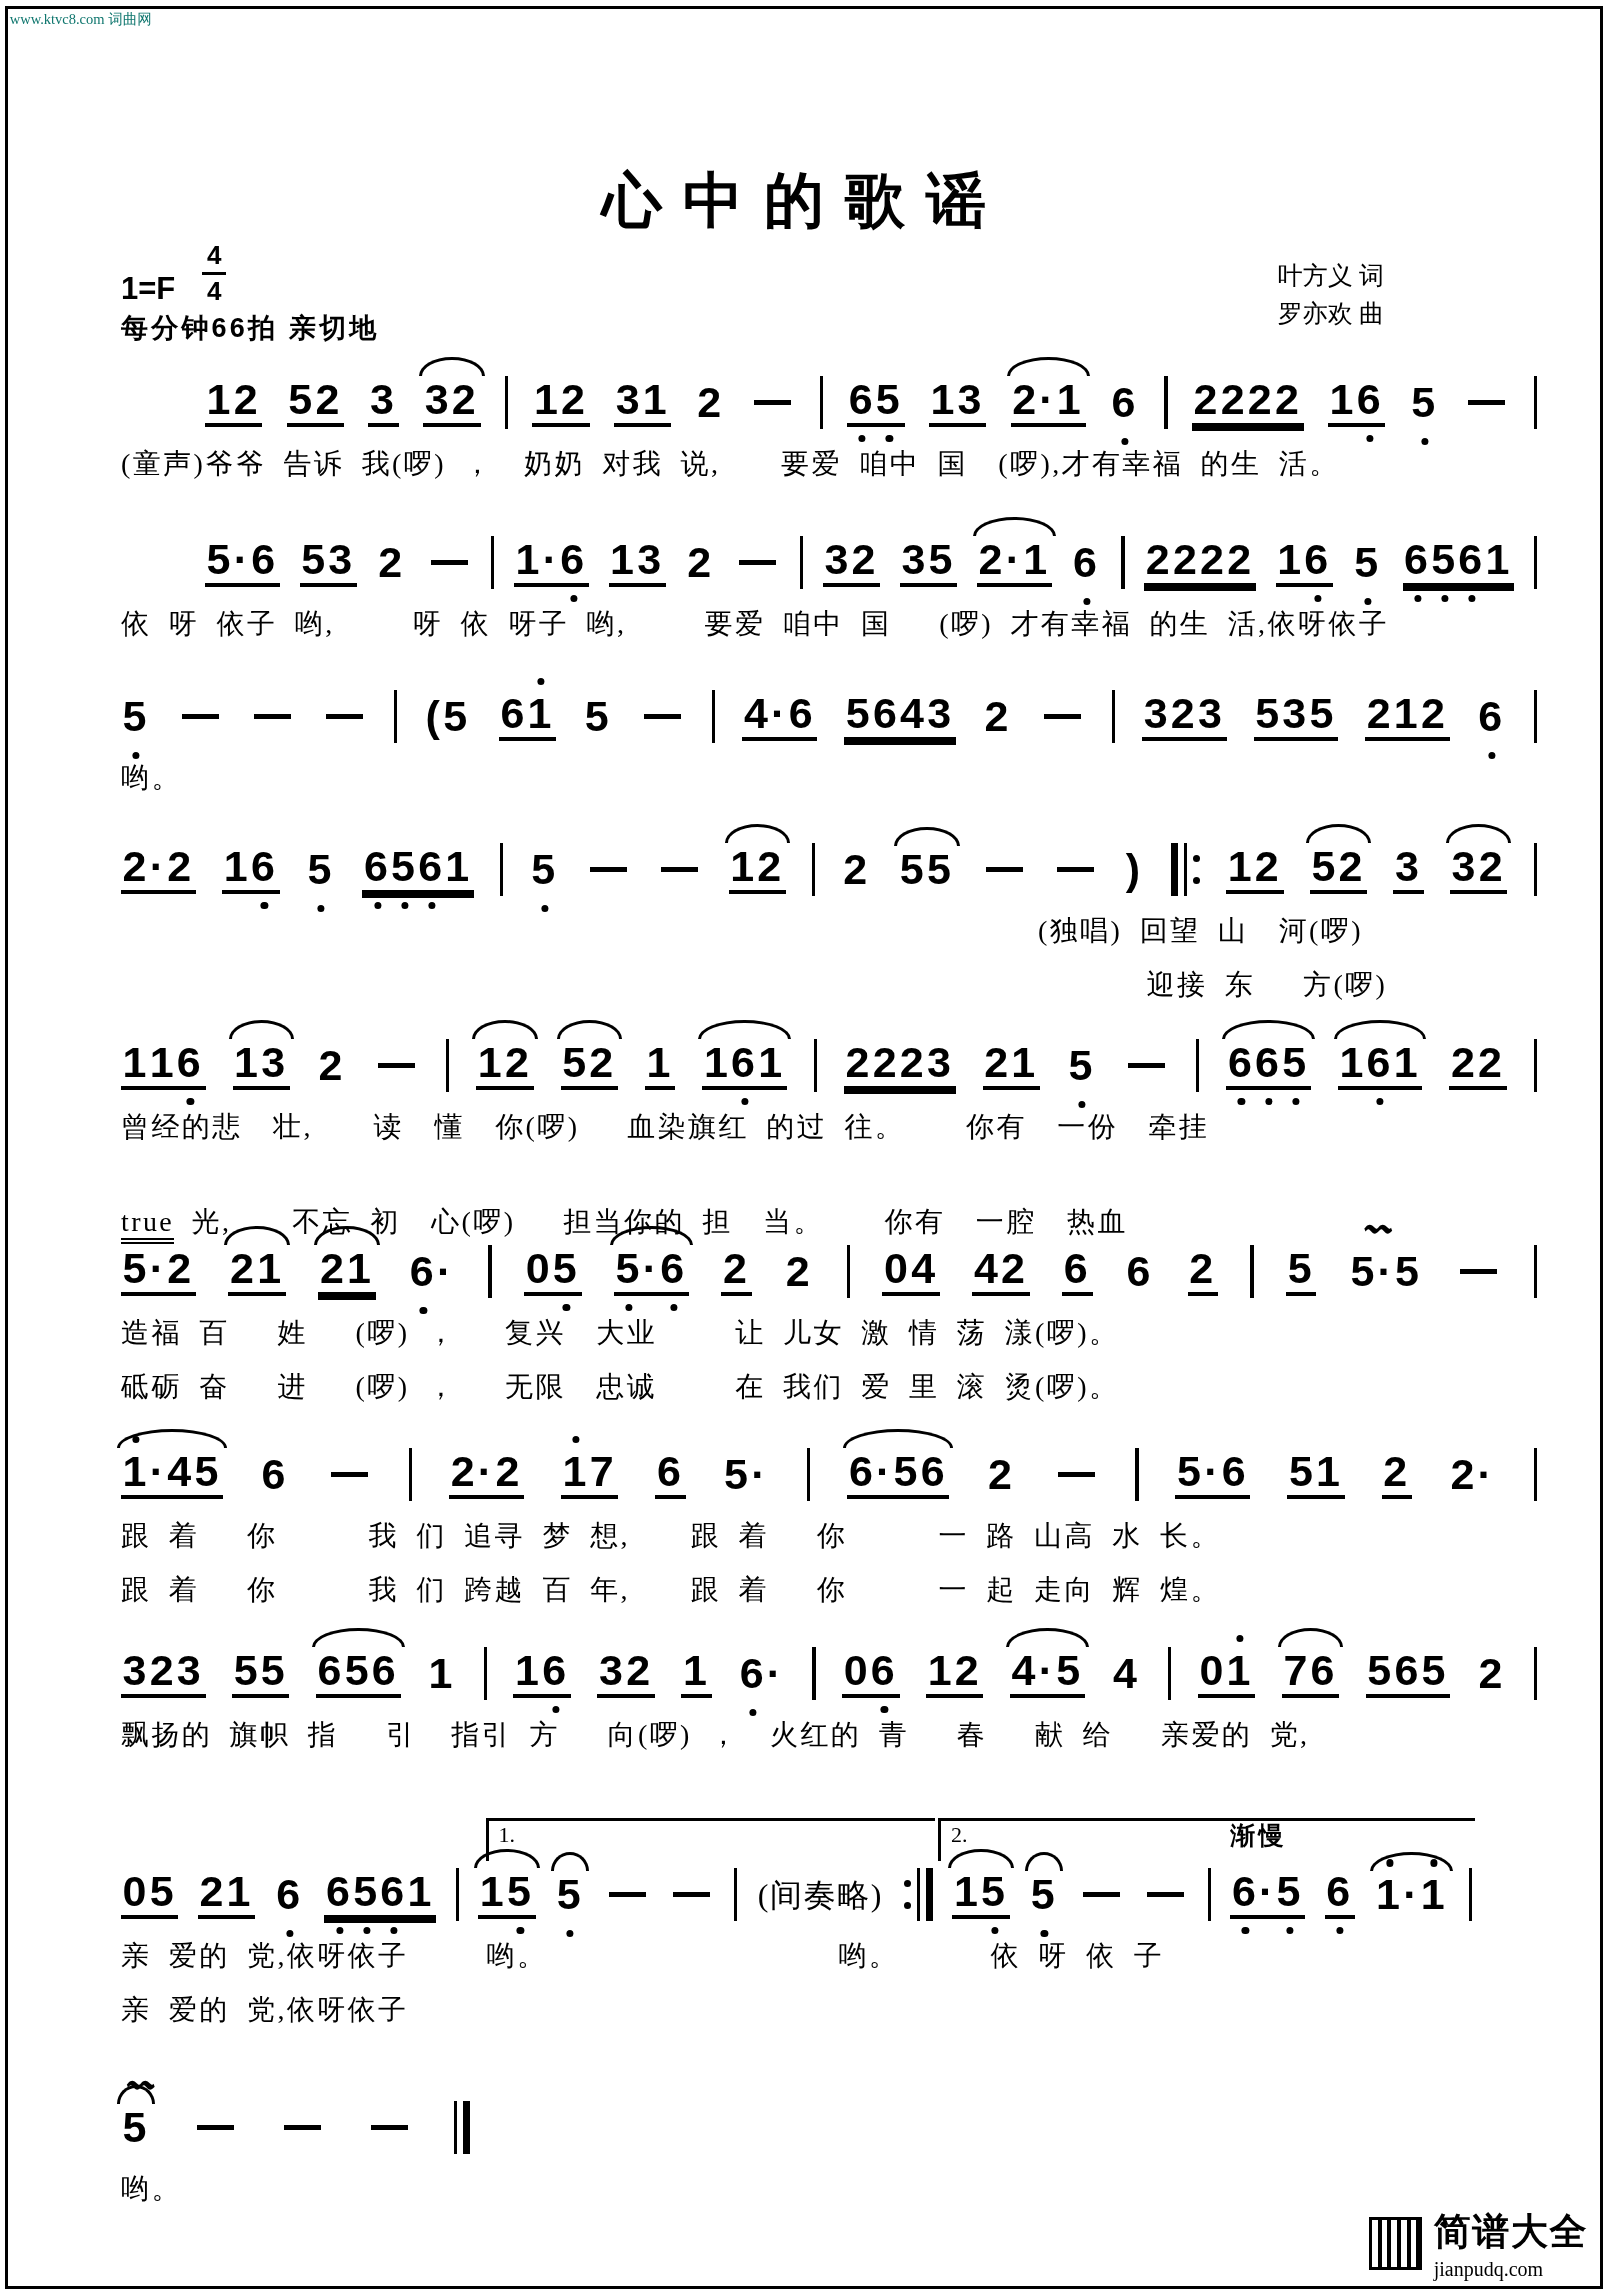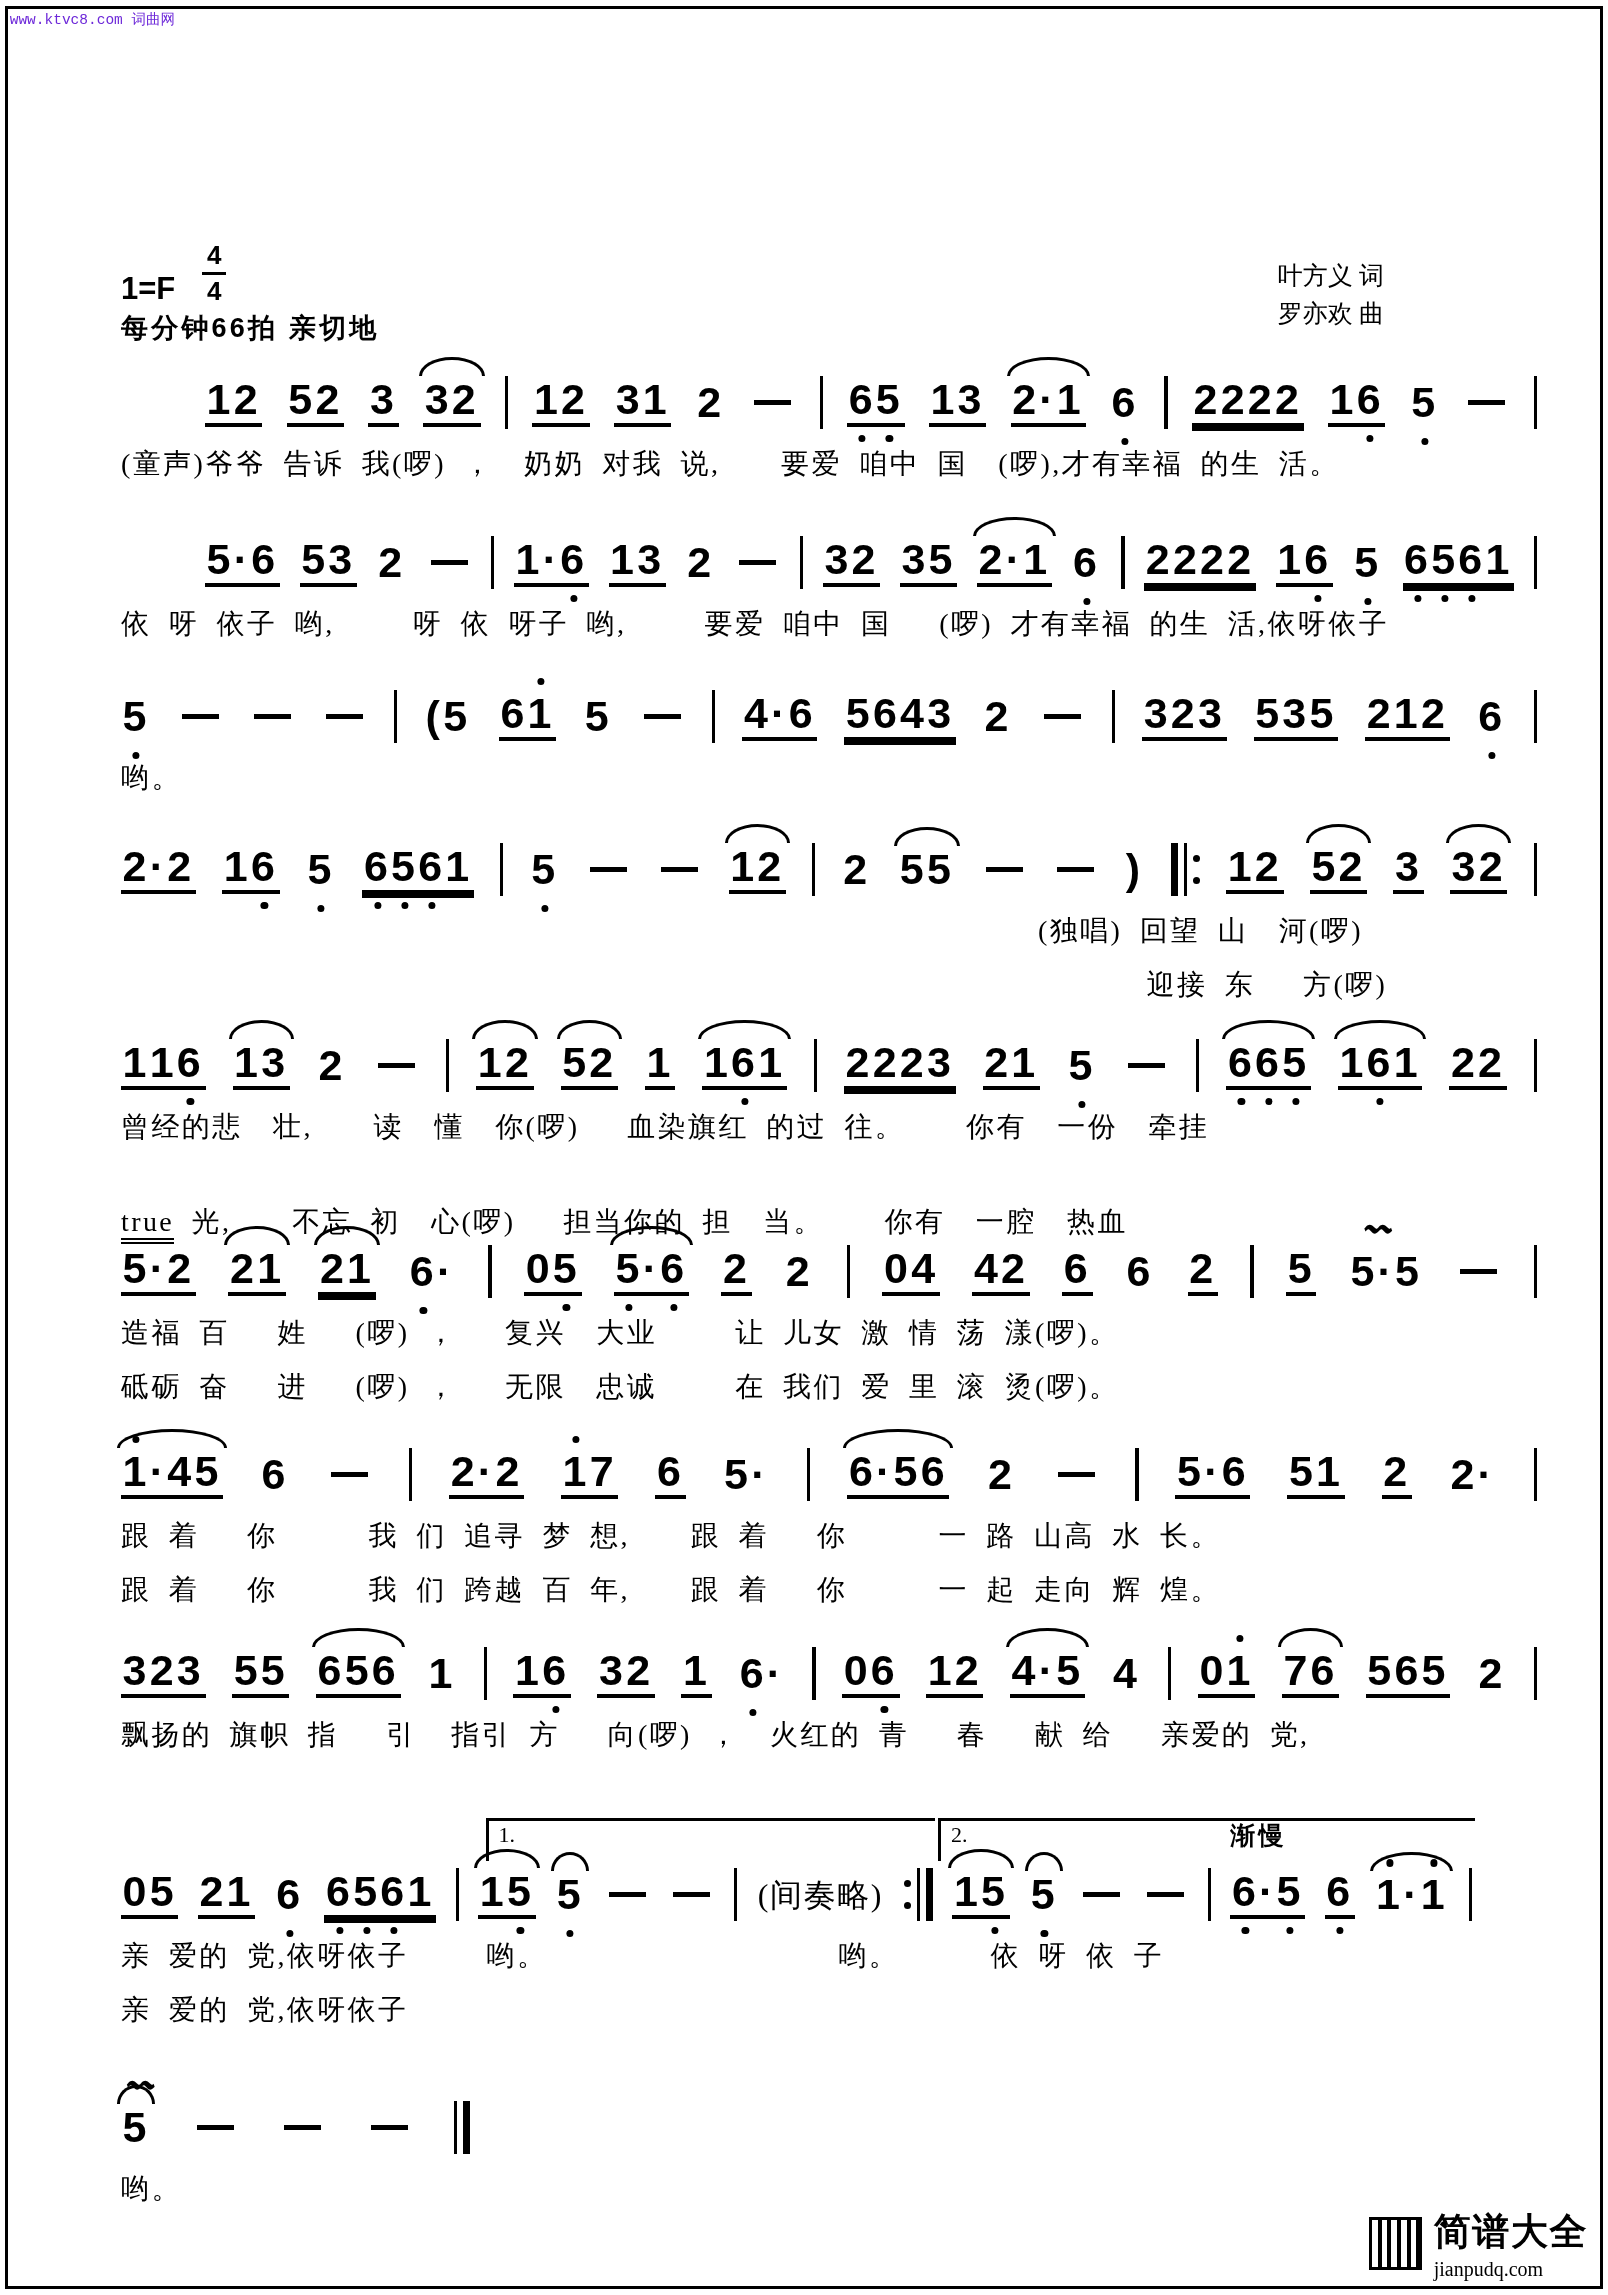"www.ktvc8.com 词曲网" .watermark { color: #6d28d9 -> #0f766e; font-family: Liberation Mono, monospace -> Liberation Serif, serif }
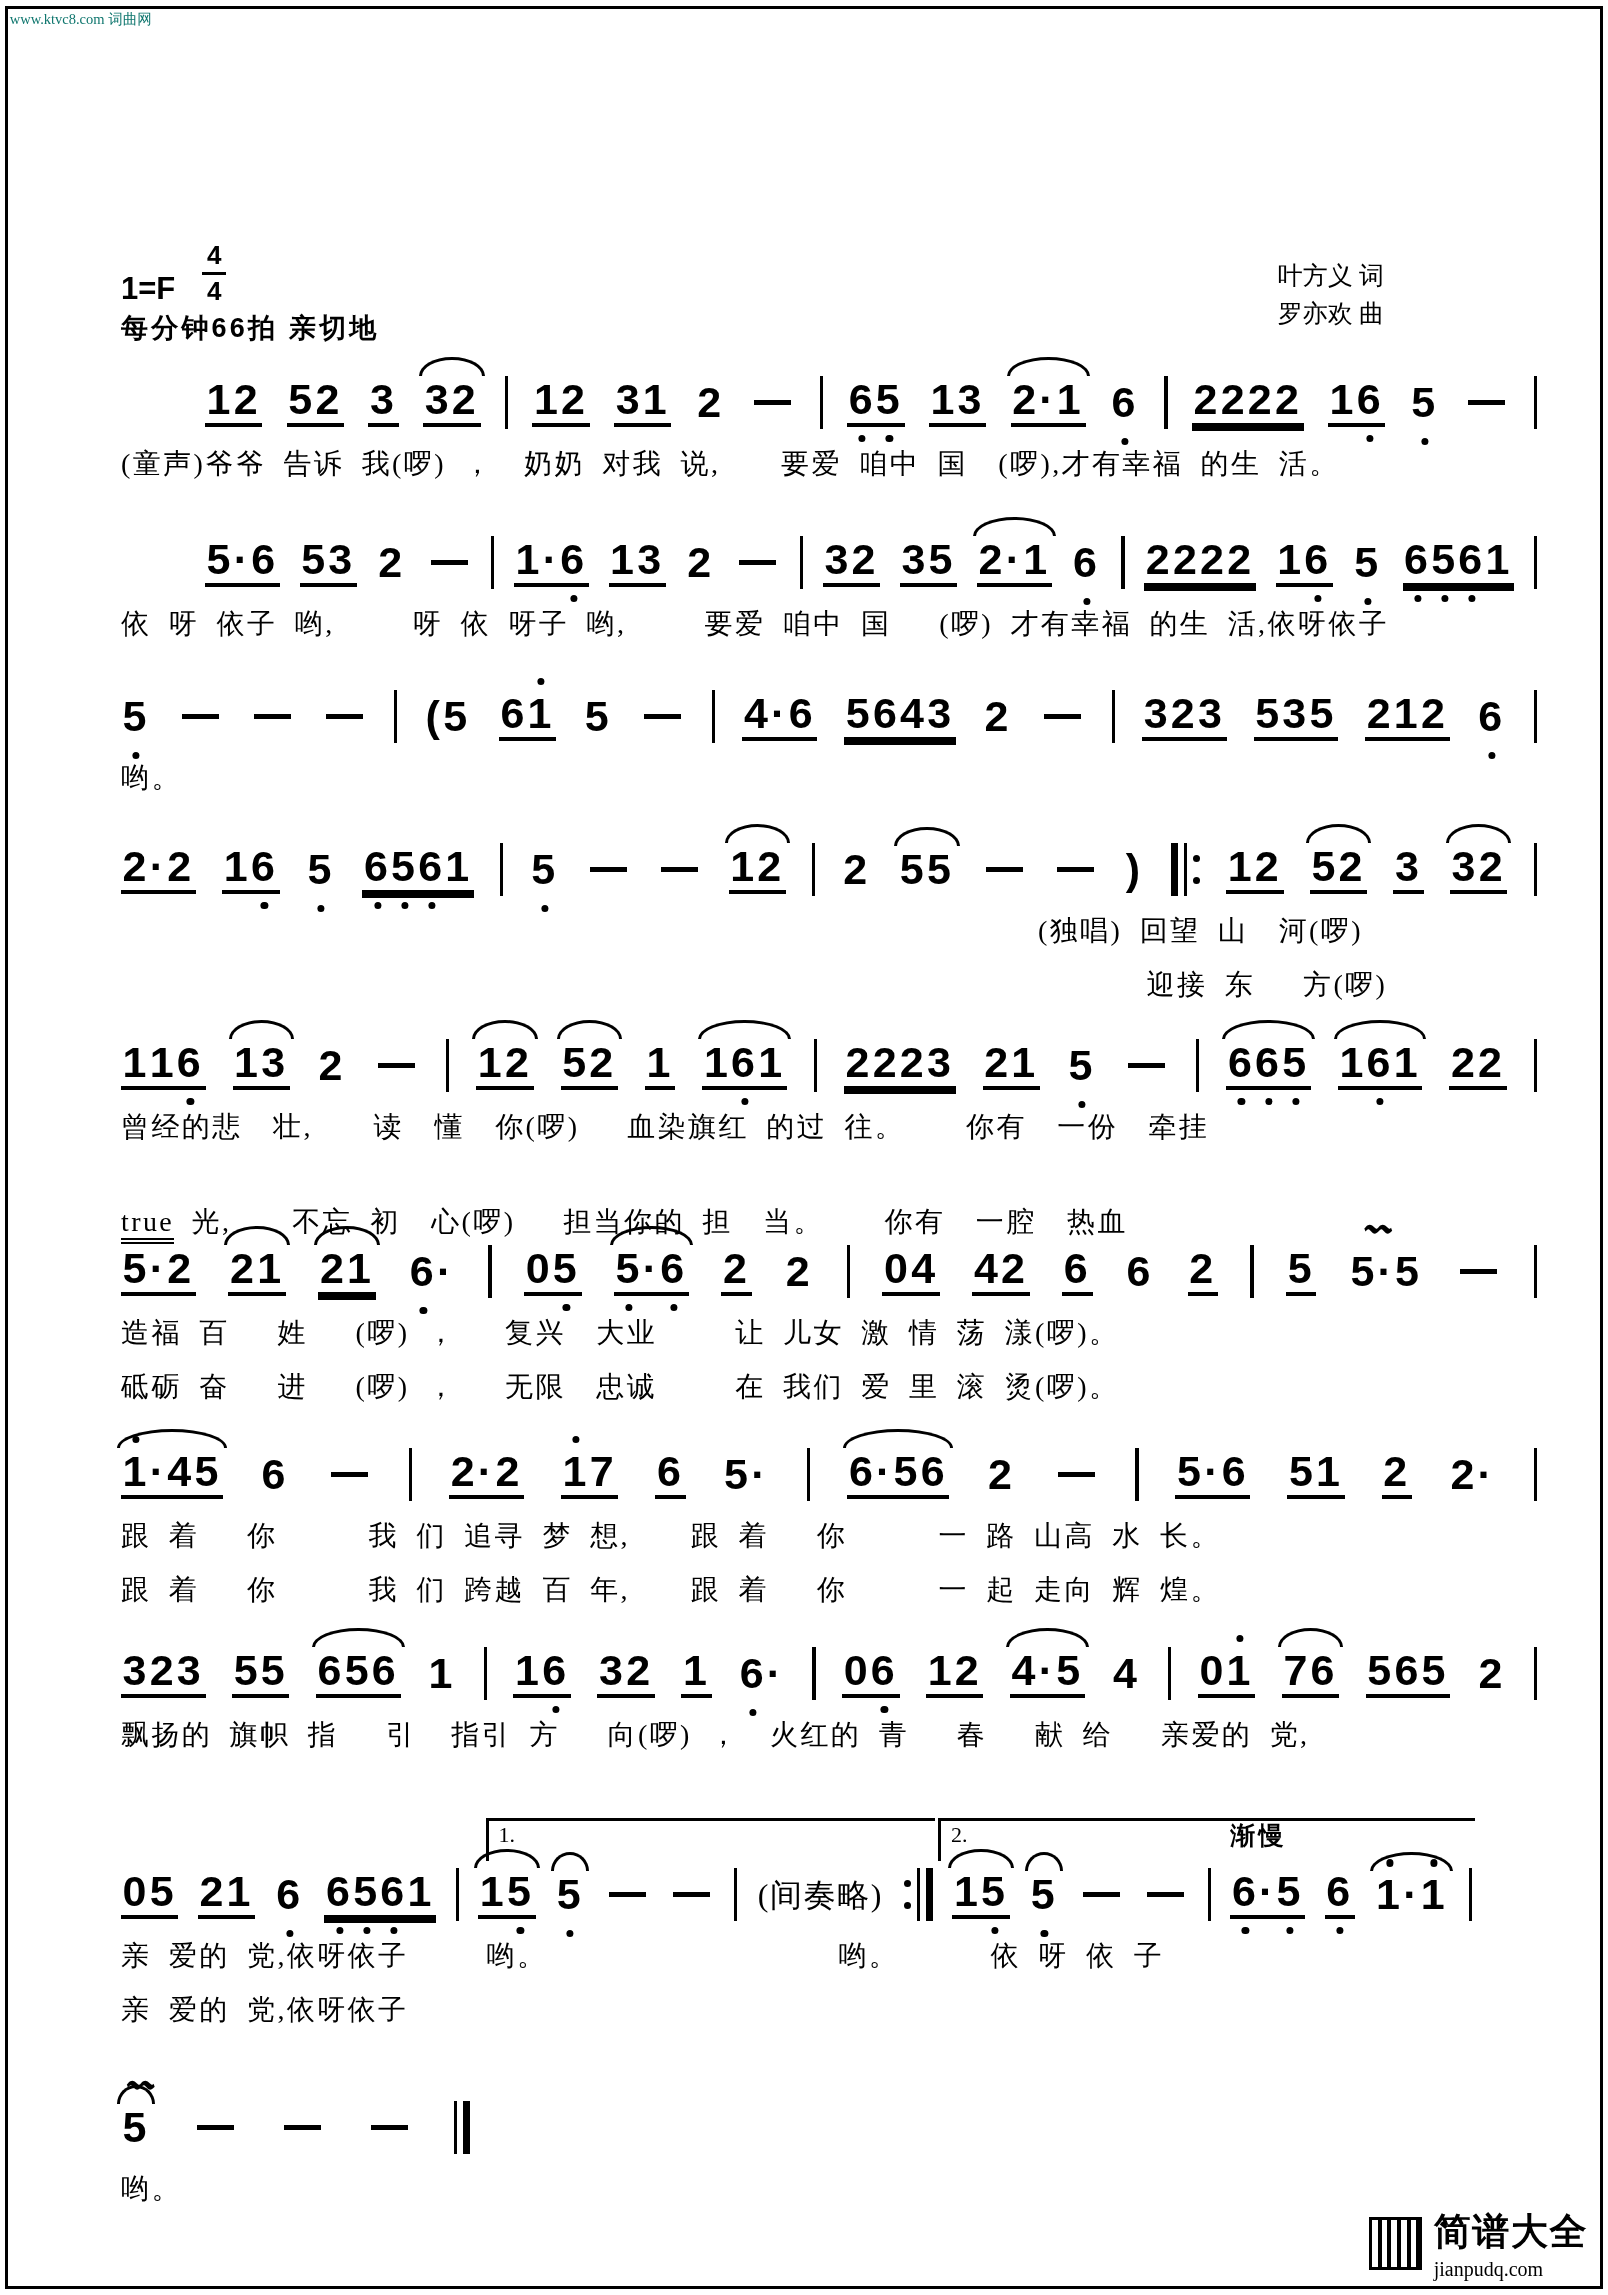"心中的歌谣" h1.title { html: none -> <h1>心中的歌谣</h1> }
